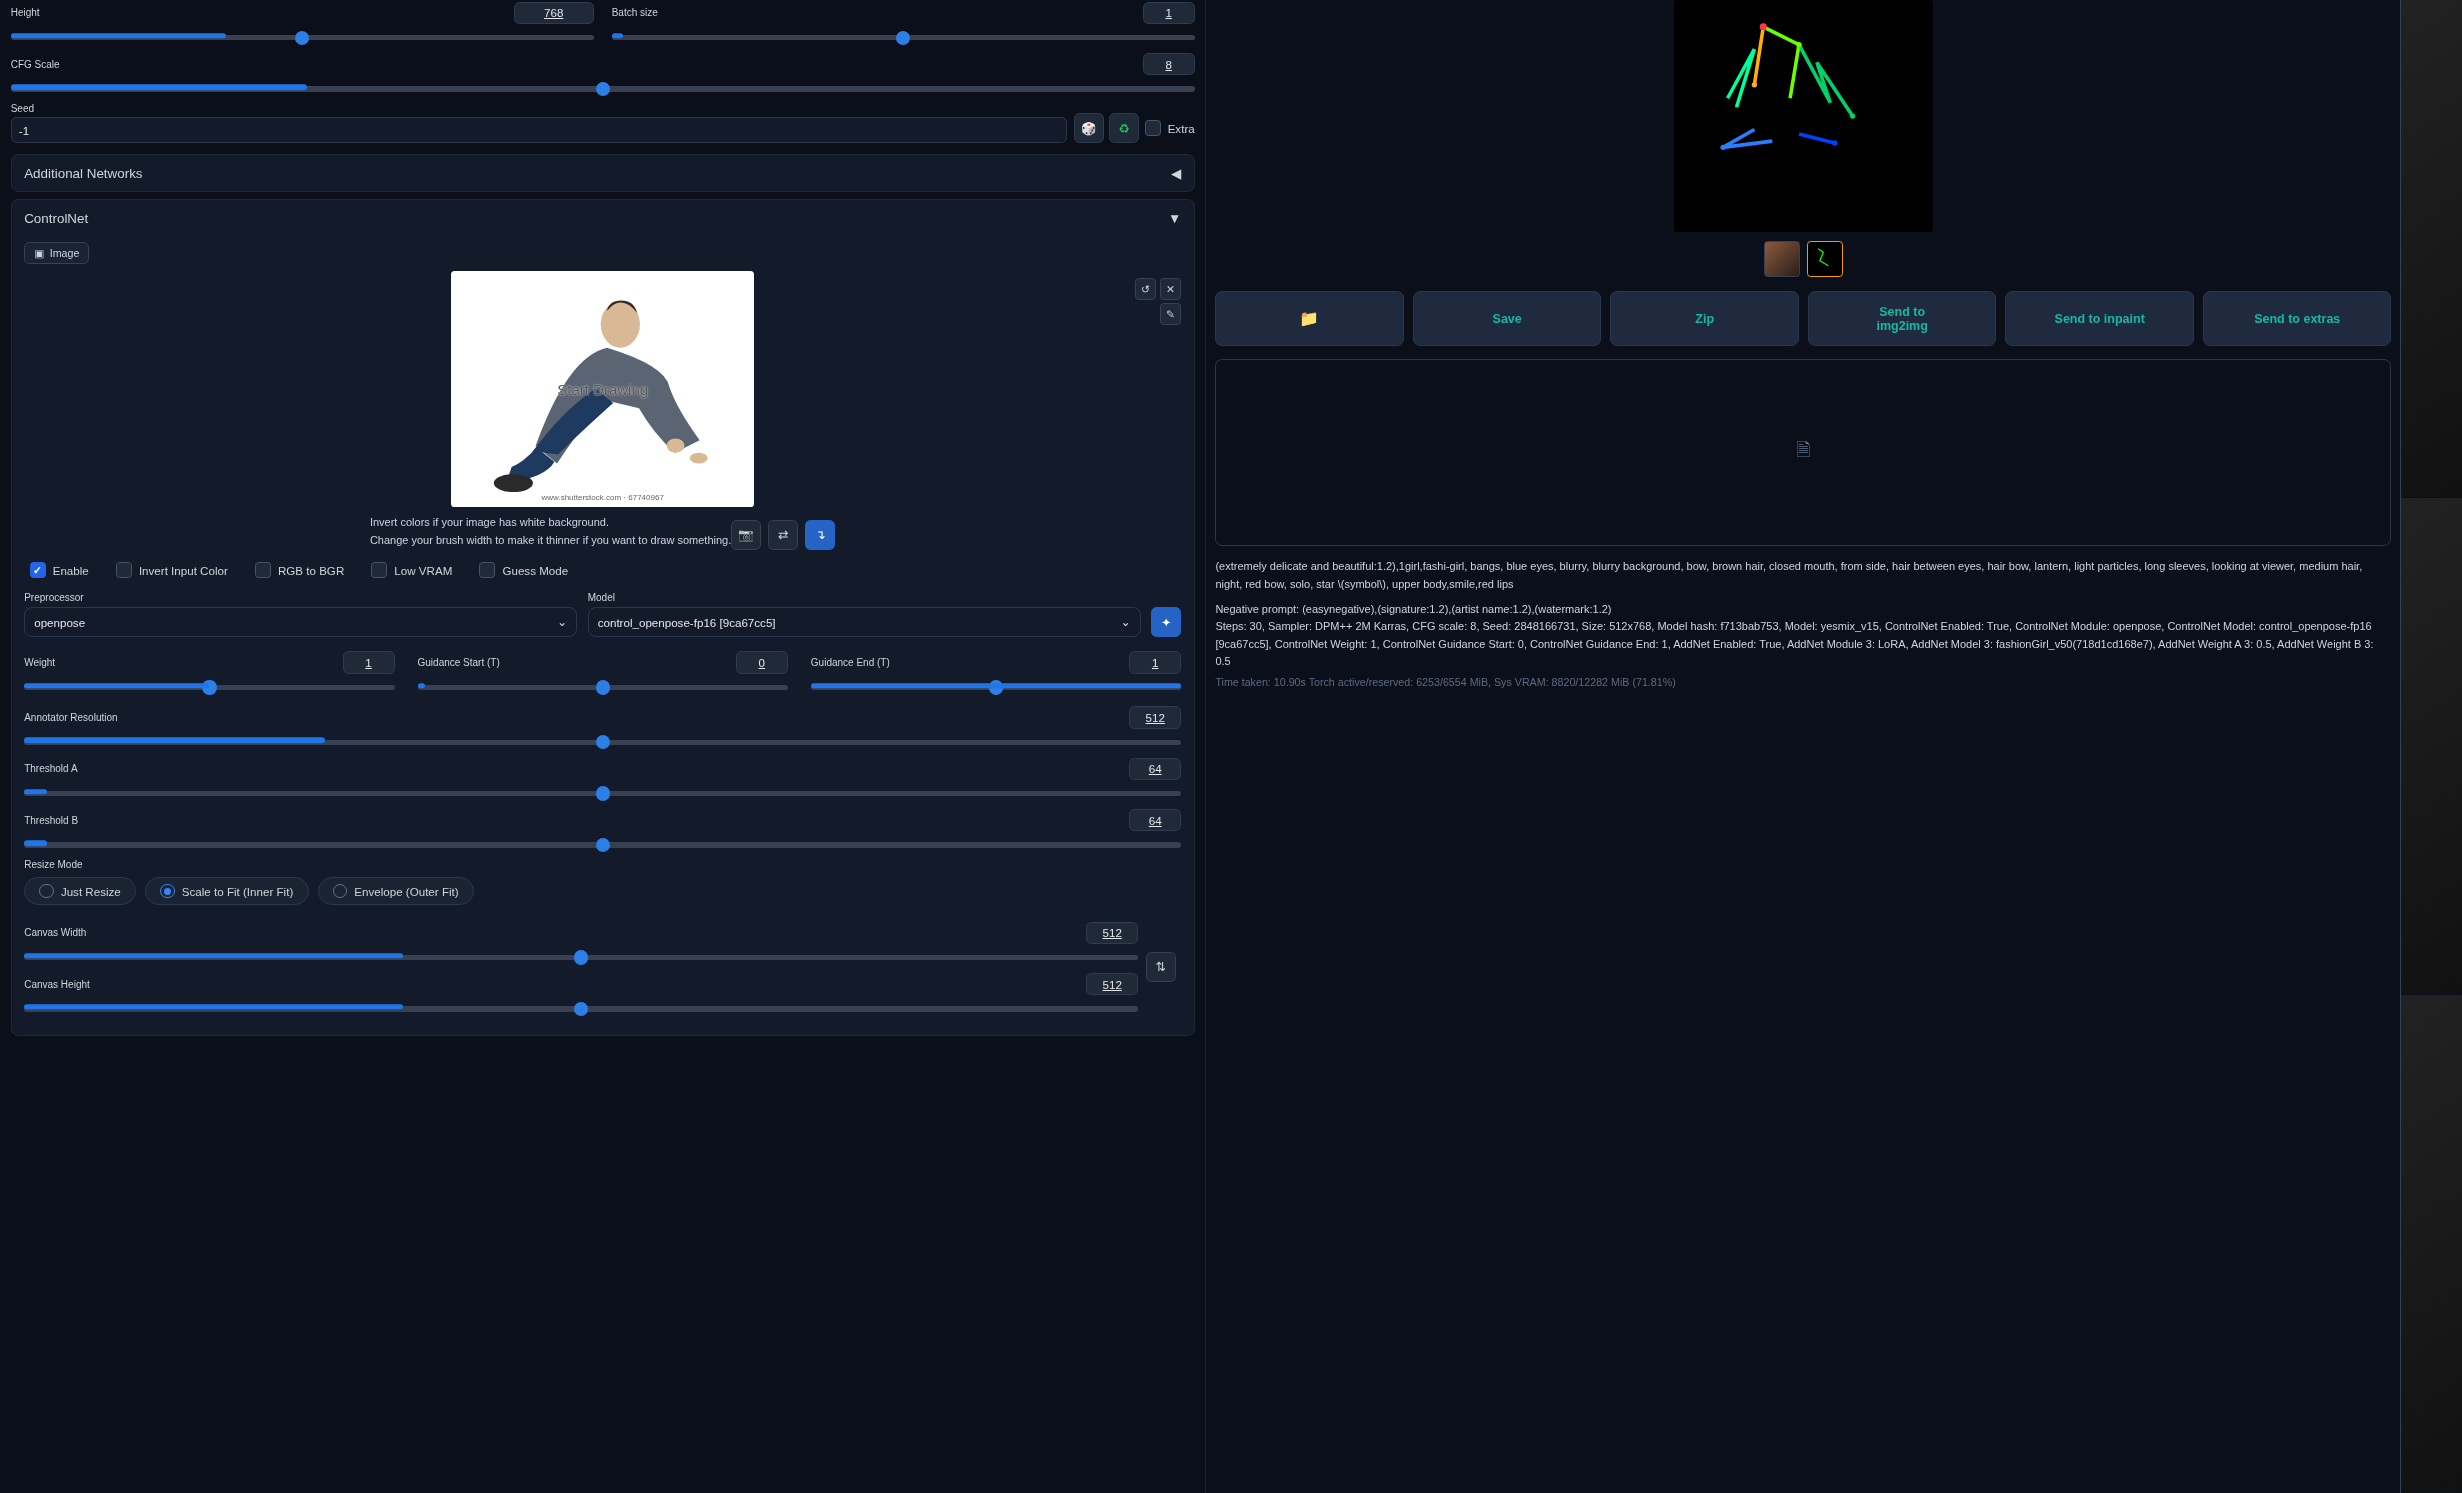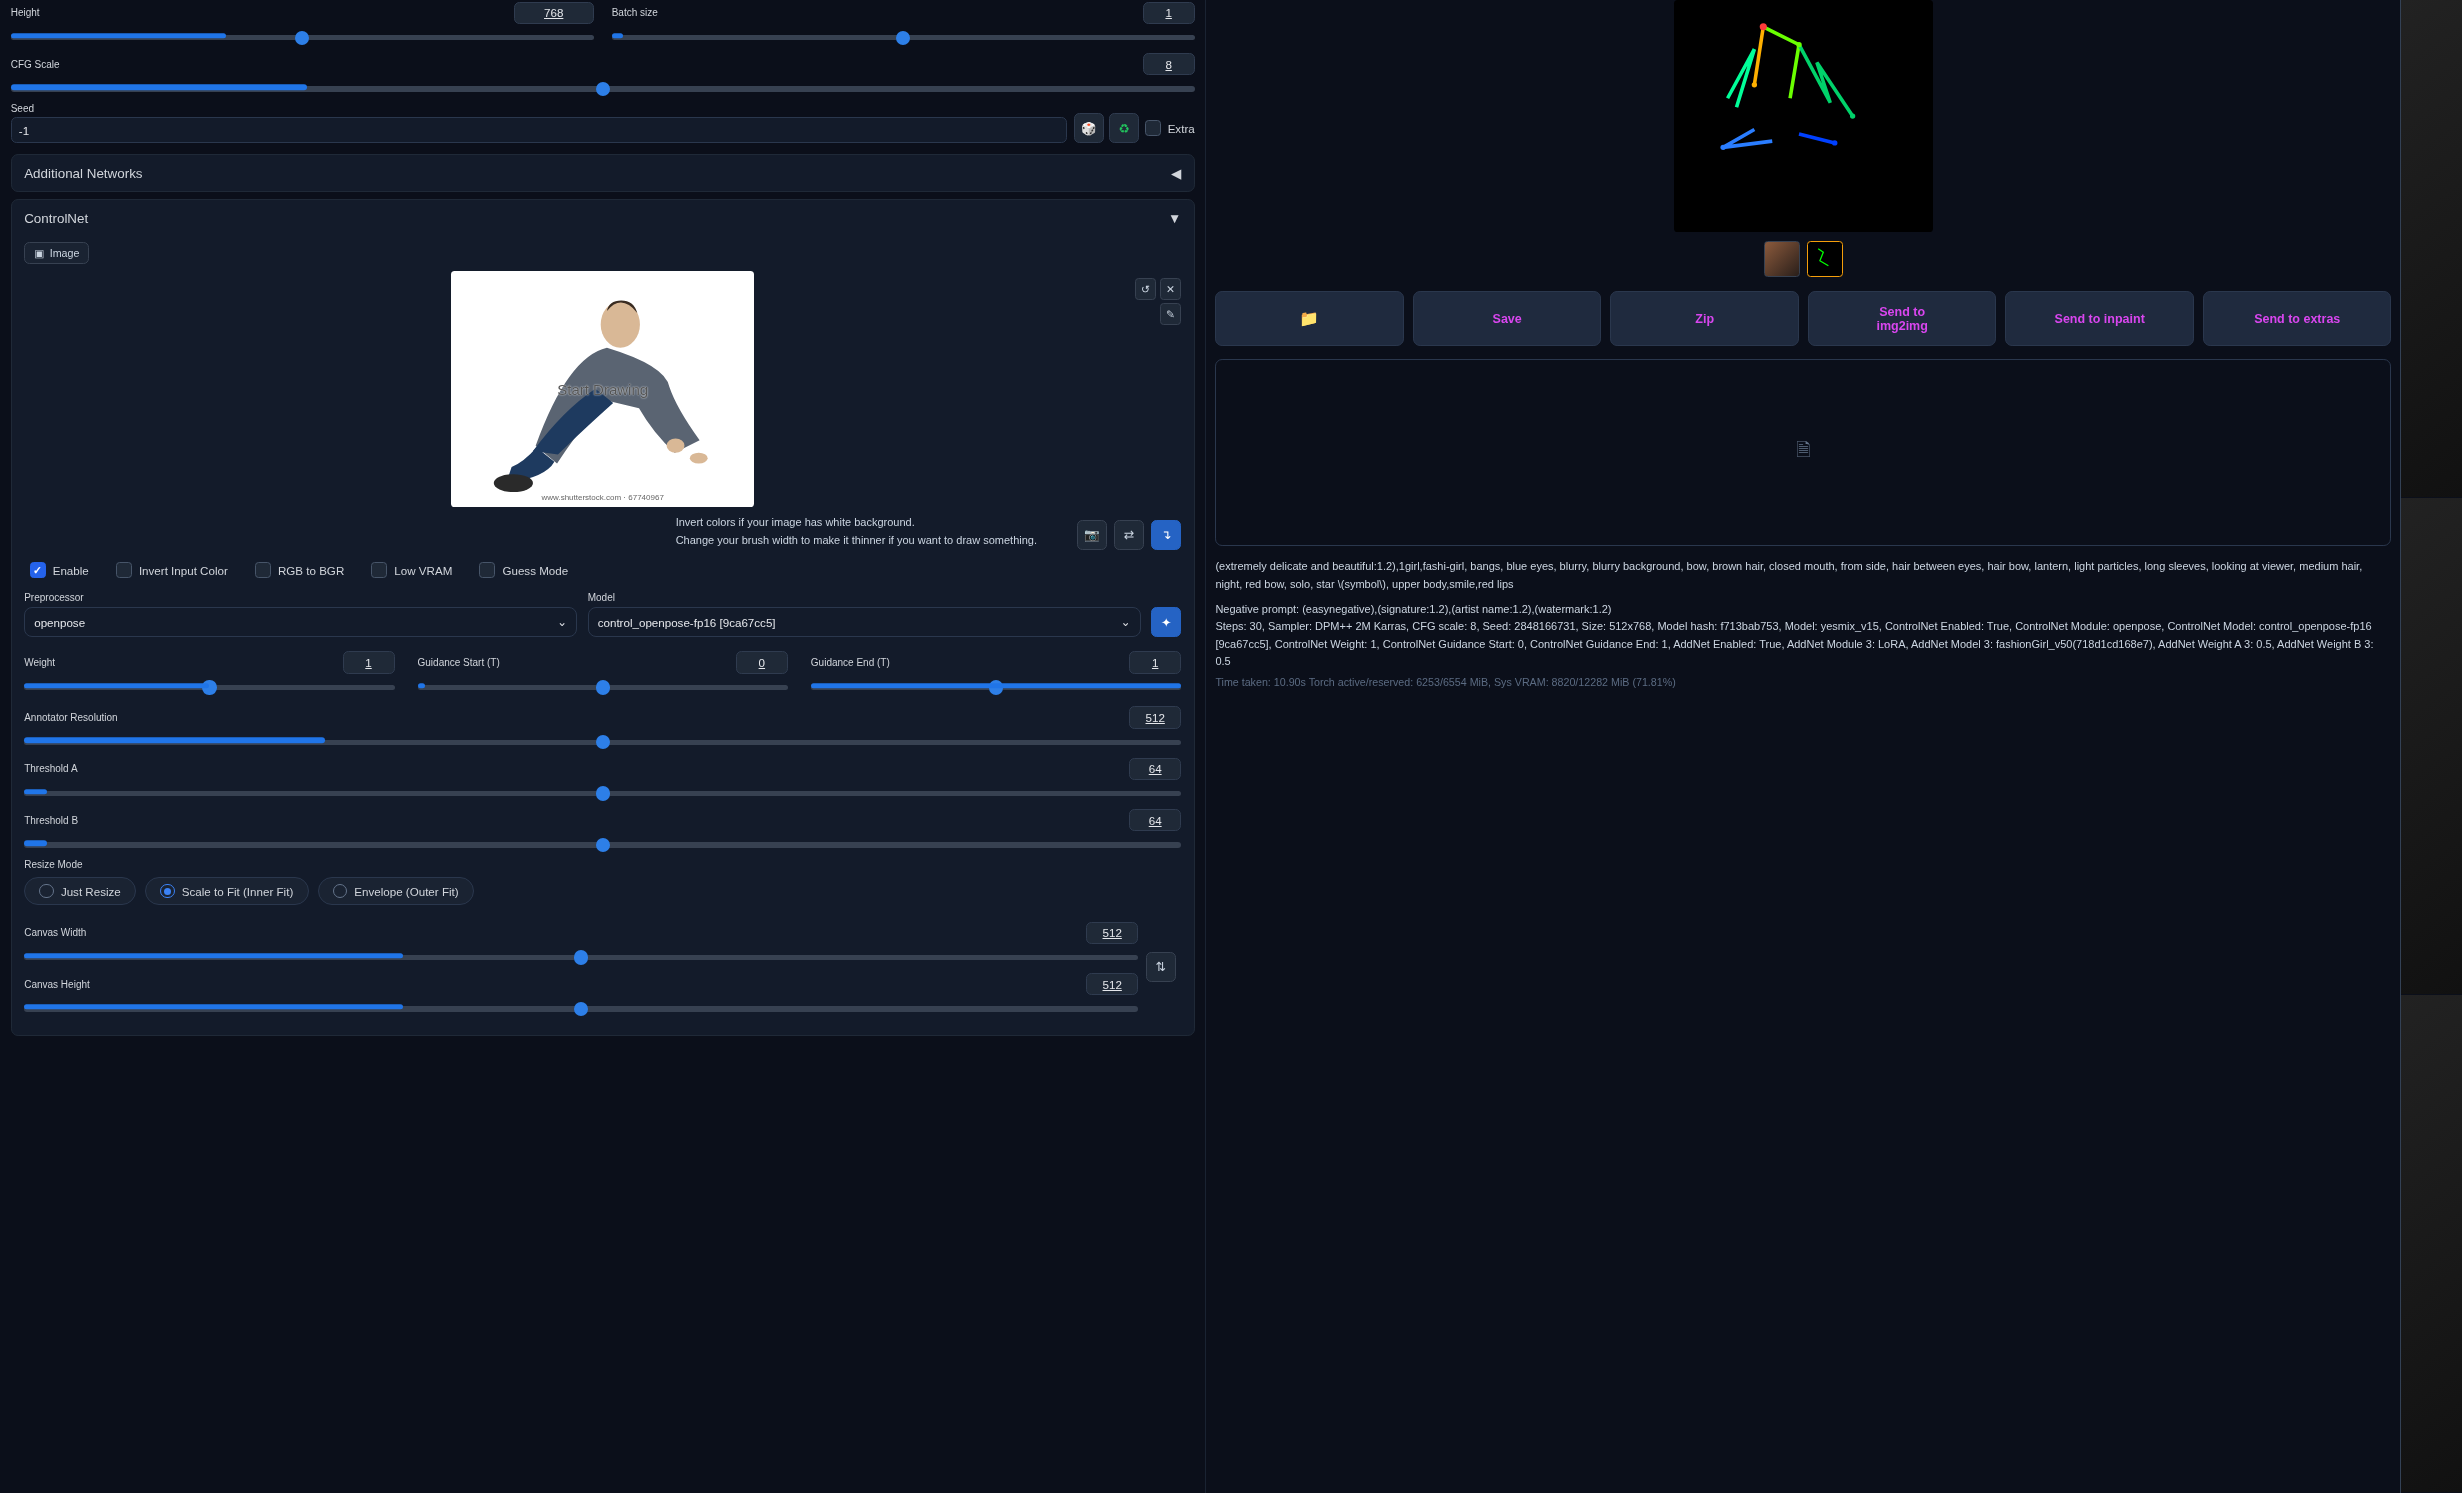"Save" .act-btn { color: #d946ef -> #14b8a6 }
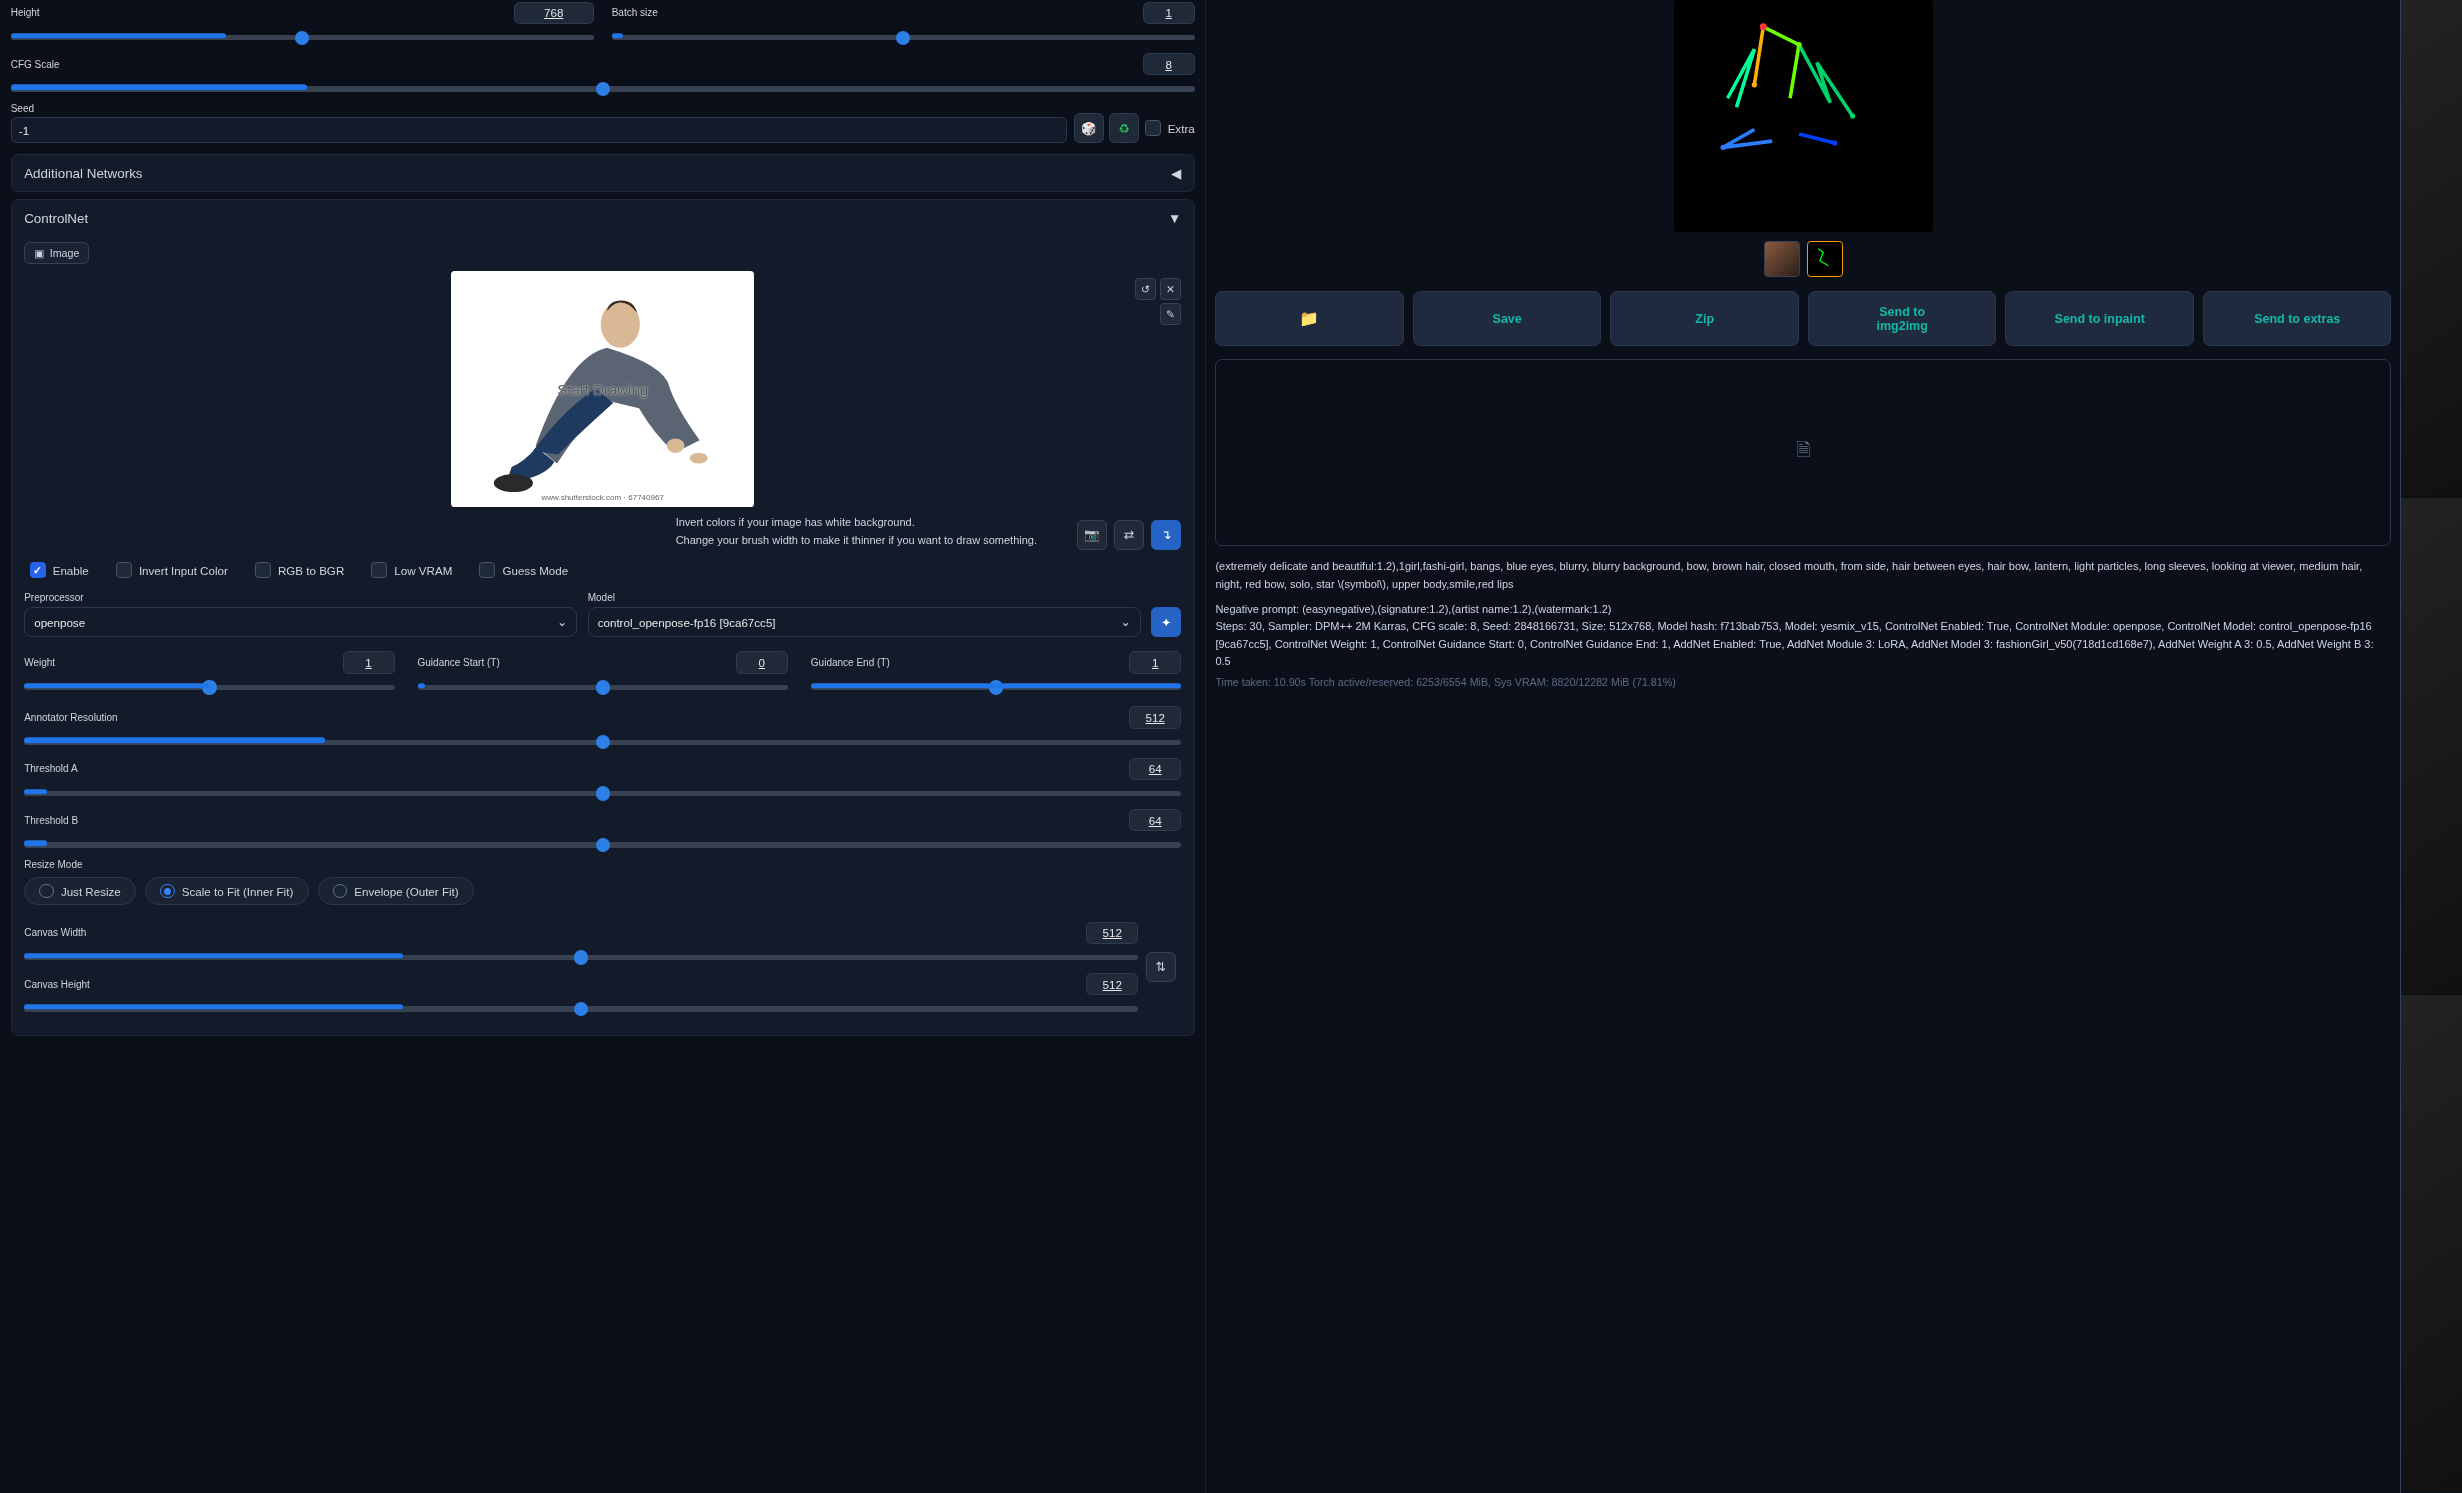"Invert colors if your image" .hint-row { gap: 40px -> none; justify-content: flex-end -> center }
